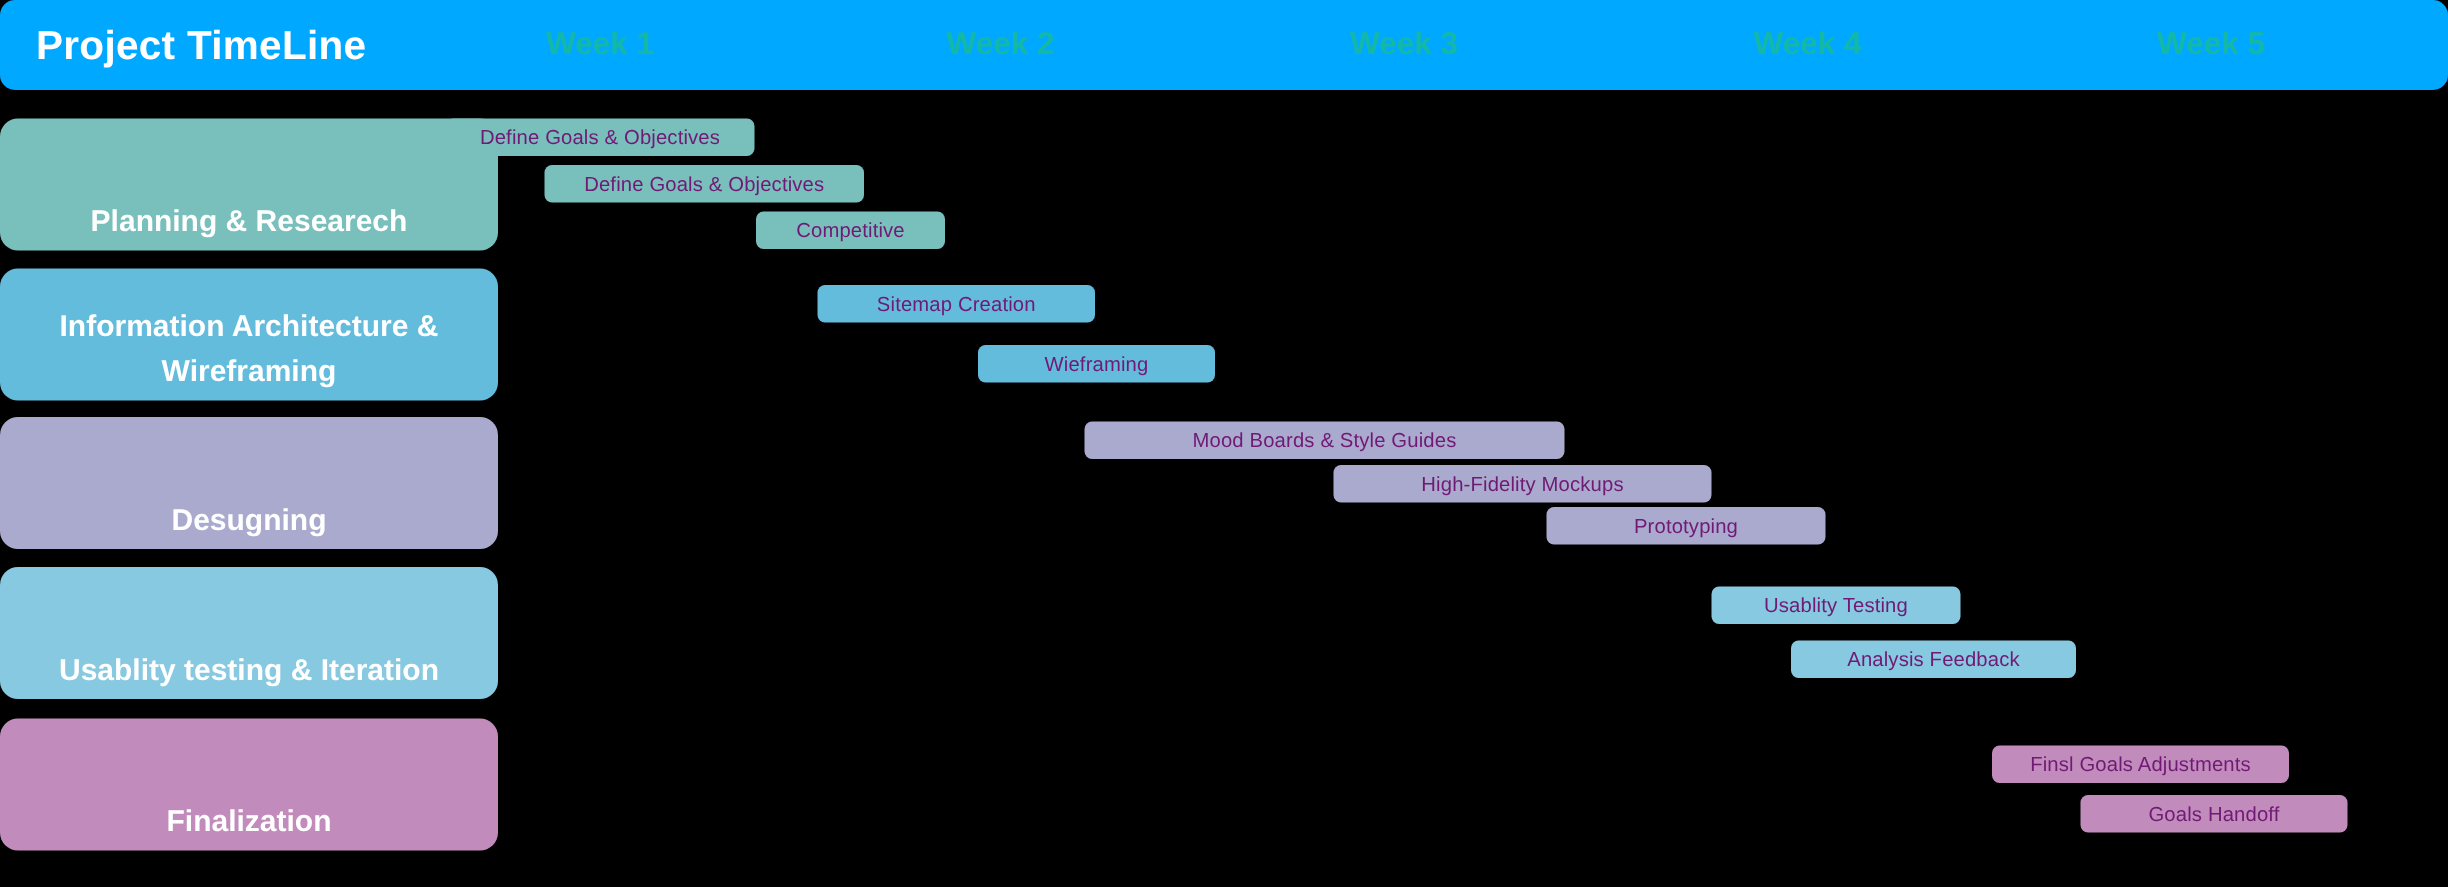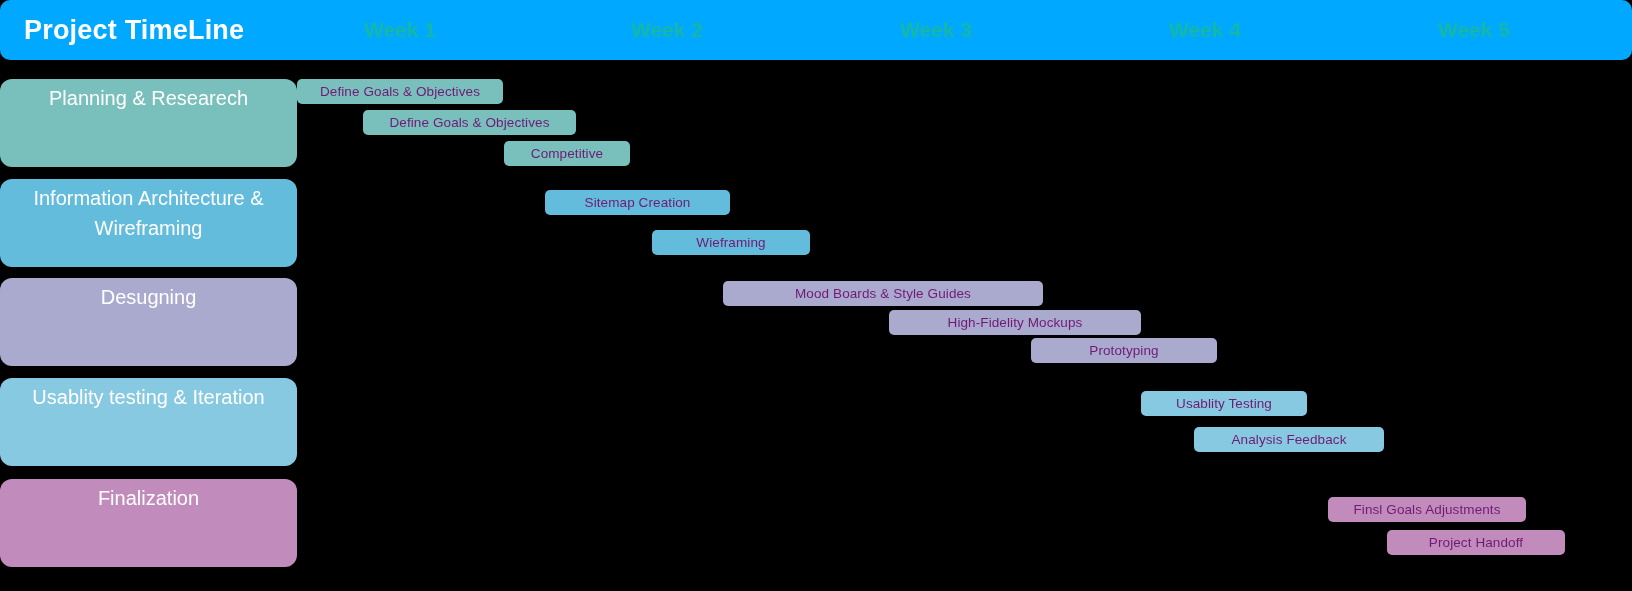"Planning & Researech" .phase-label { align-items: flex-start -> flex-end; font-weight: normal -> bold; width: 297px -> 332px }
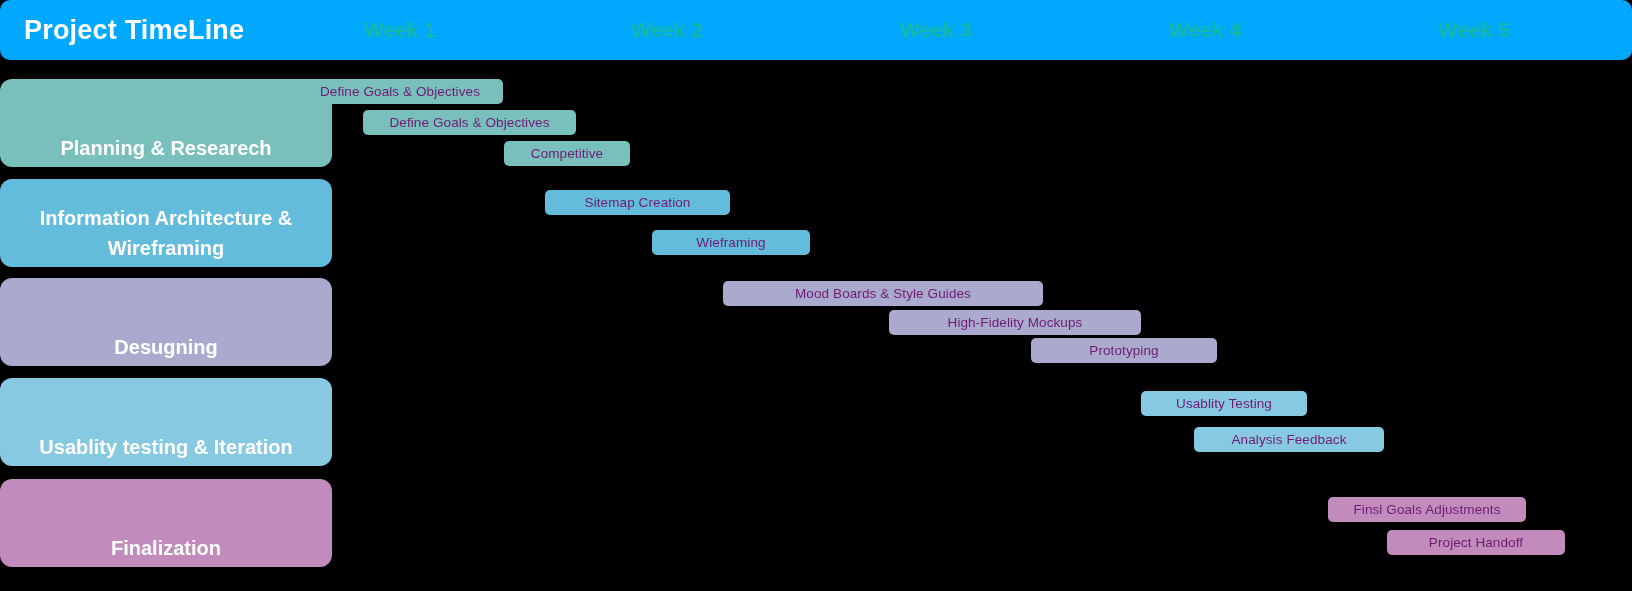"Project Handoff" div.task-bar { text: Project -> Goals }
